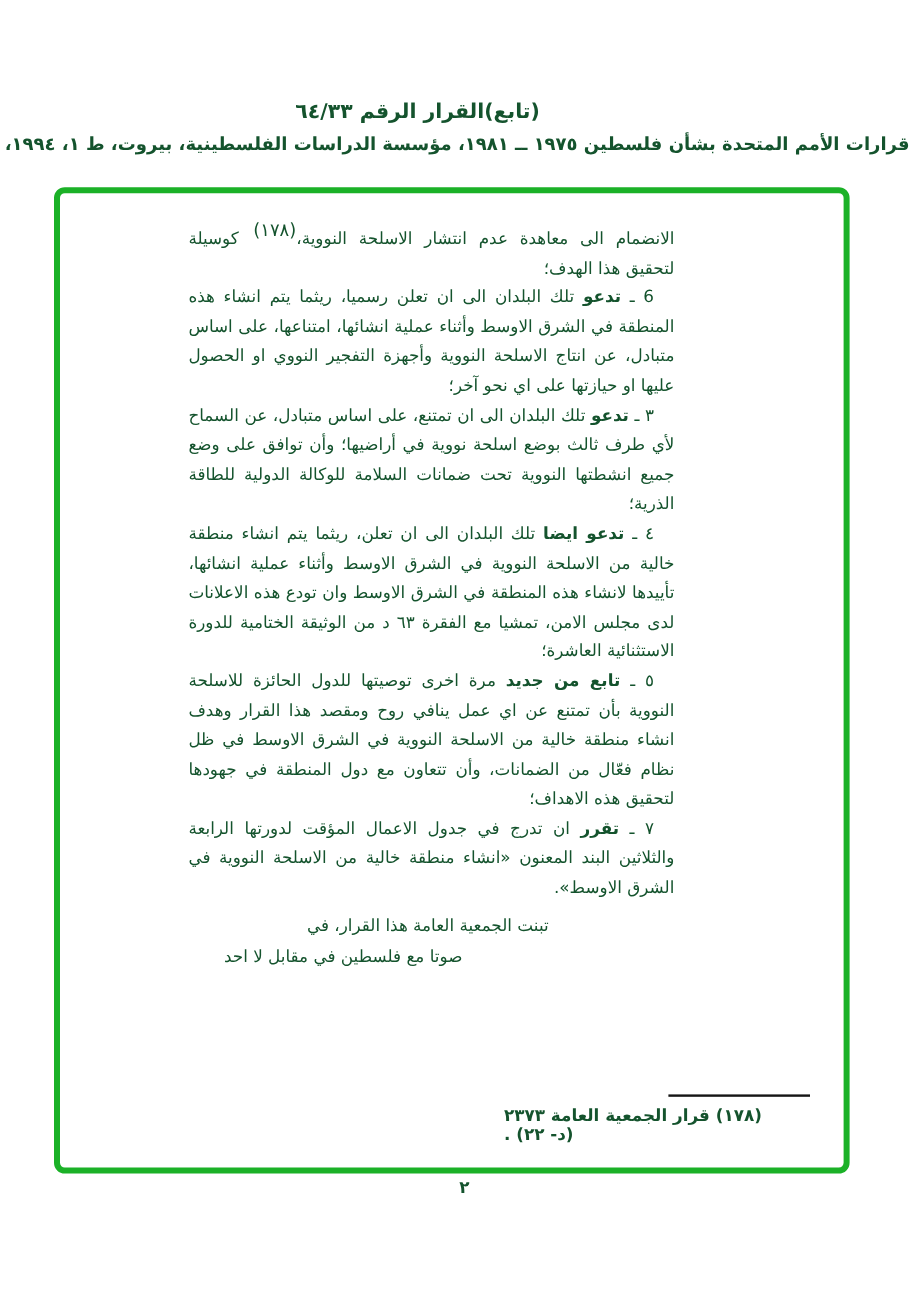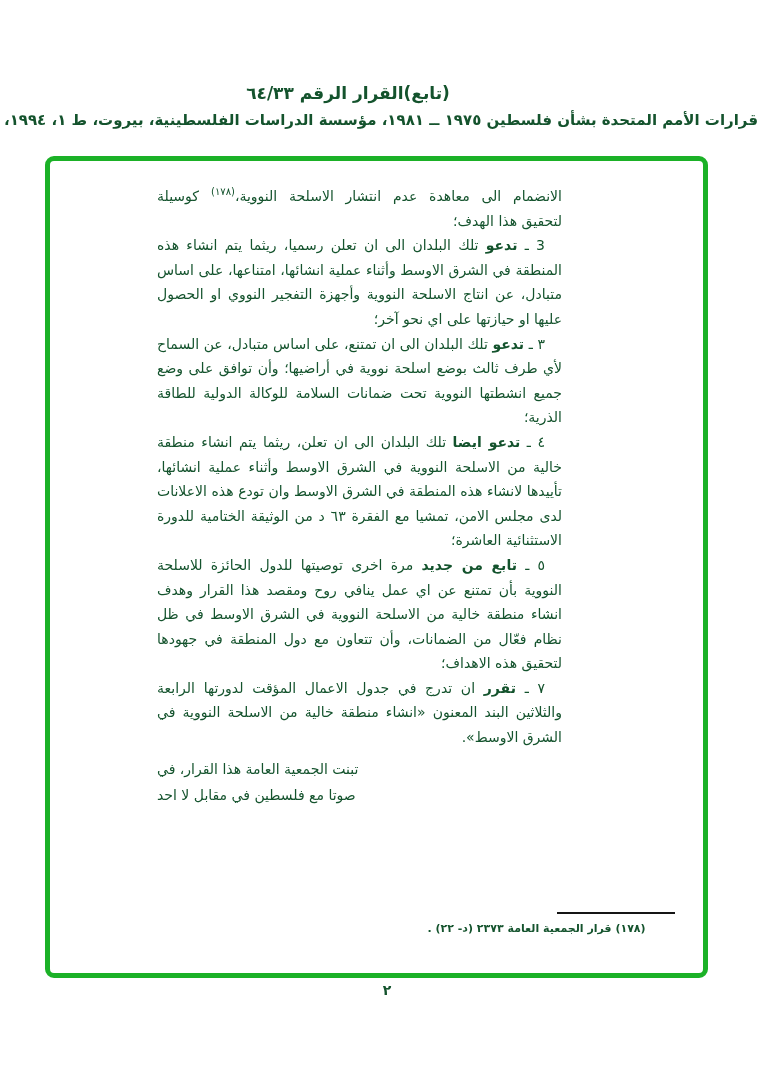"(١٧٨)" .fnref { font-size: 10px -> 15px }
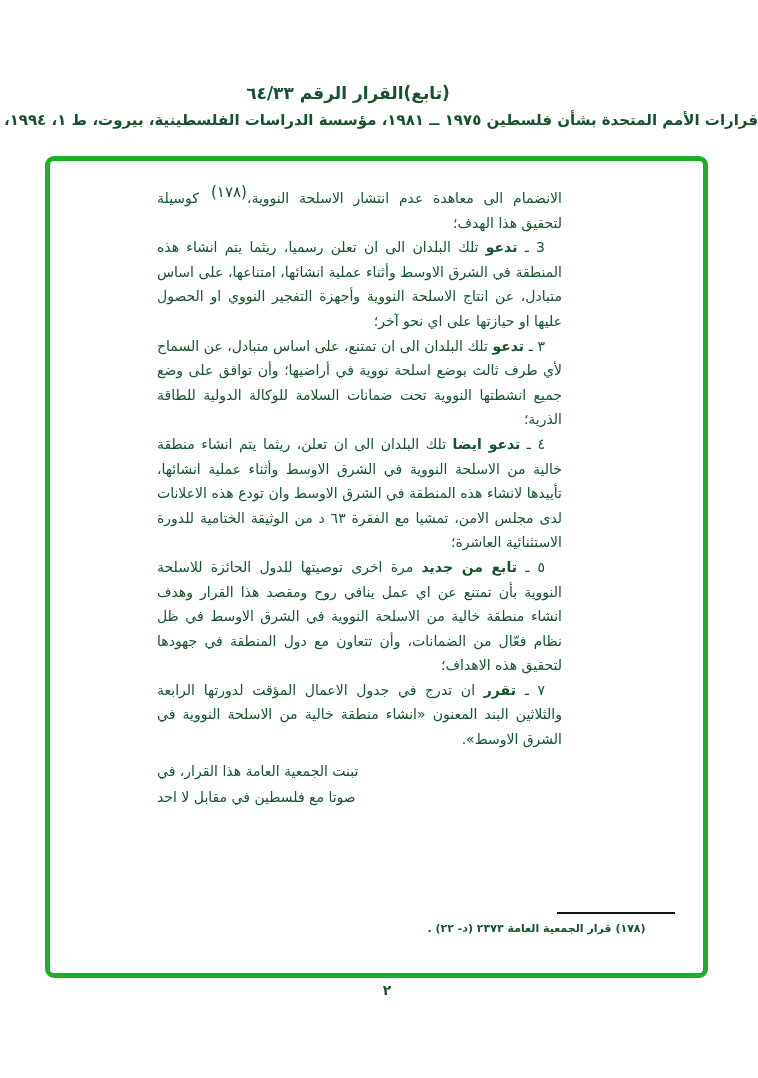"3 ـ" span { text: 3 -> 6 }
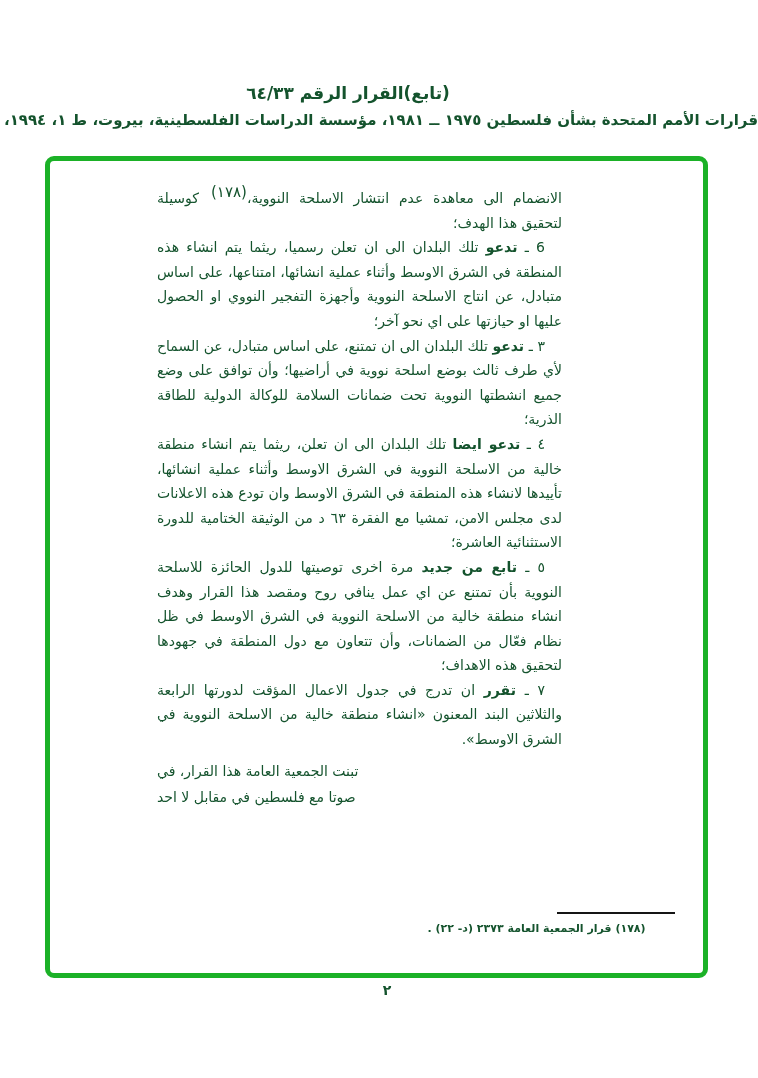"تبنت الجمعية العامة هذا القرار،" .closing div { text-align: left -> center }
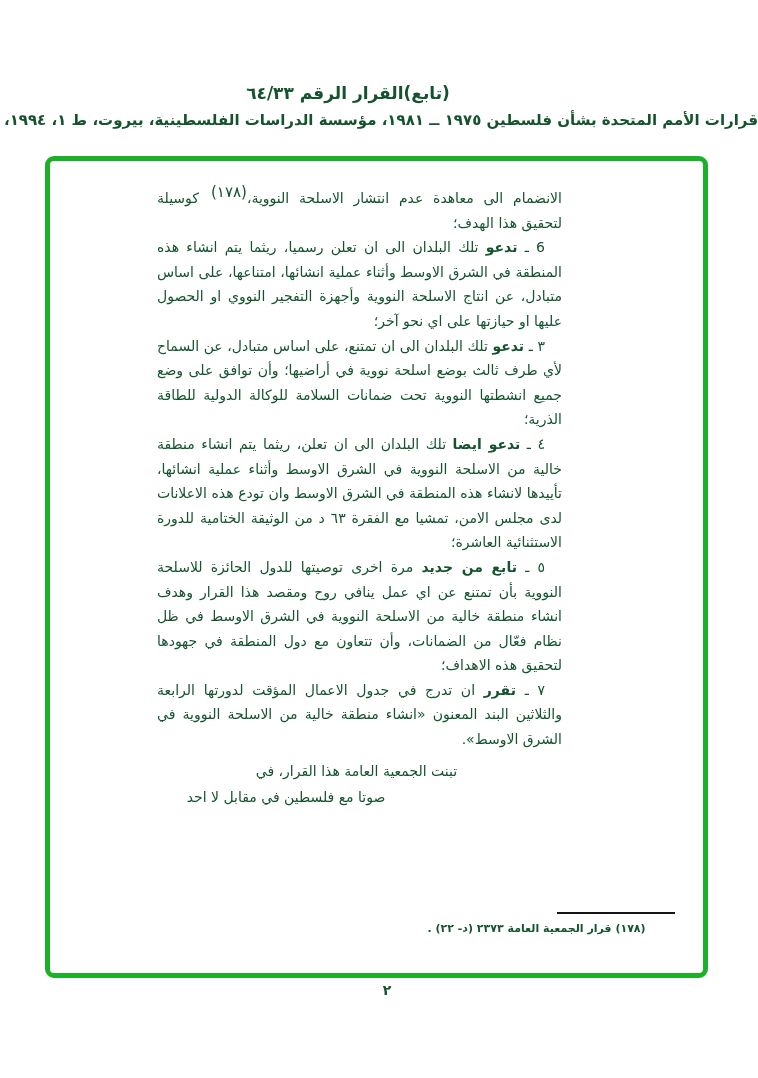"(١٧٨) قرار الجمعية العامة ٢٣٧٣" .footnote { font-size: 11px -> 14px; text-align: center -> left }
